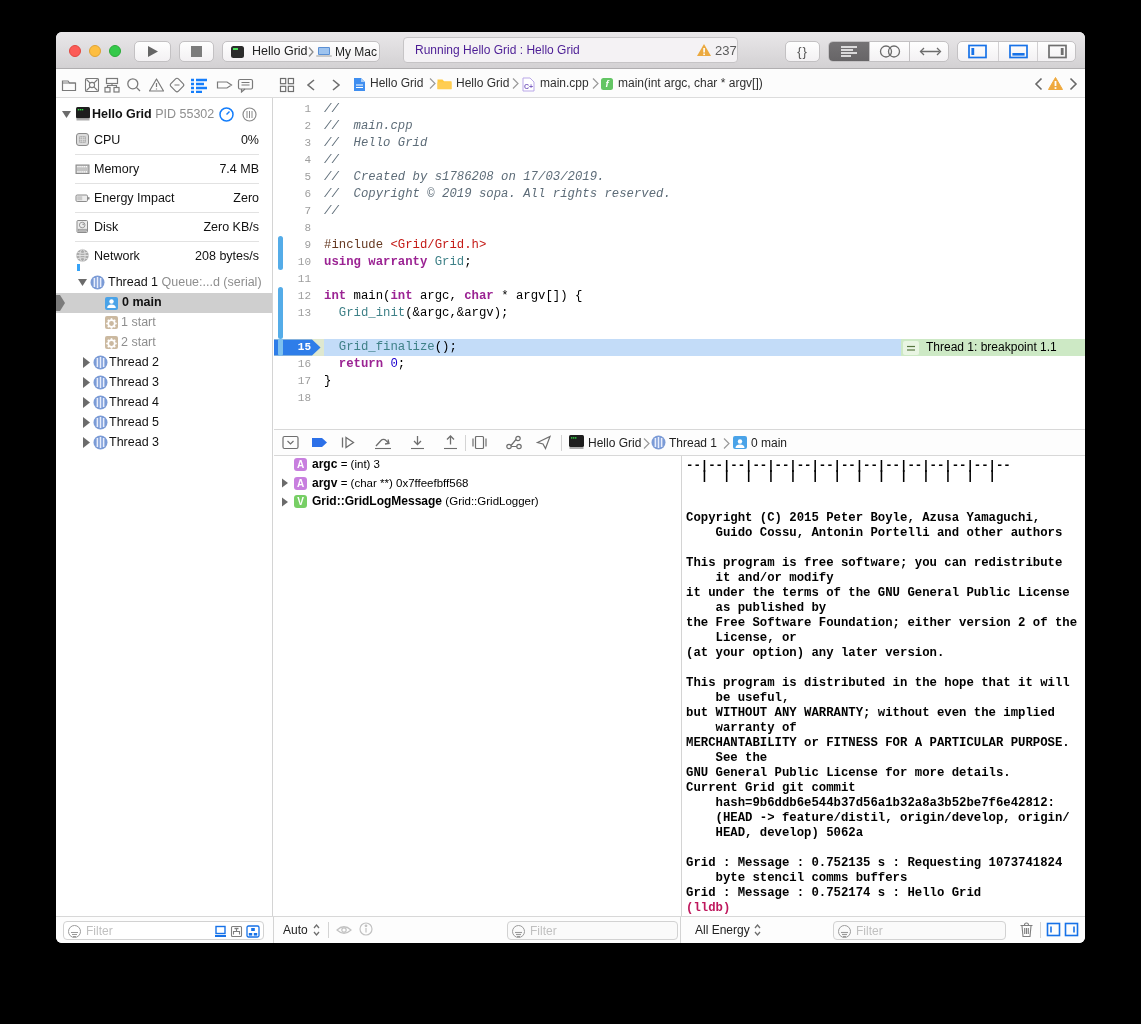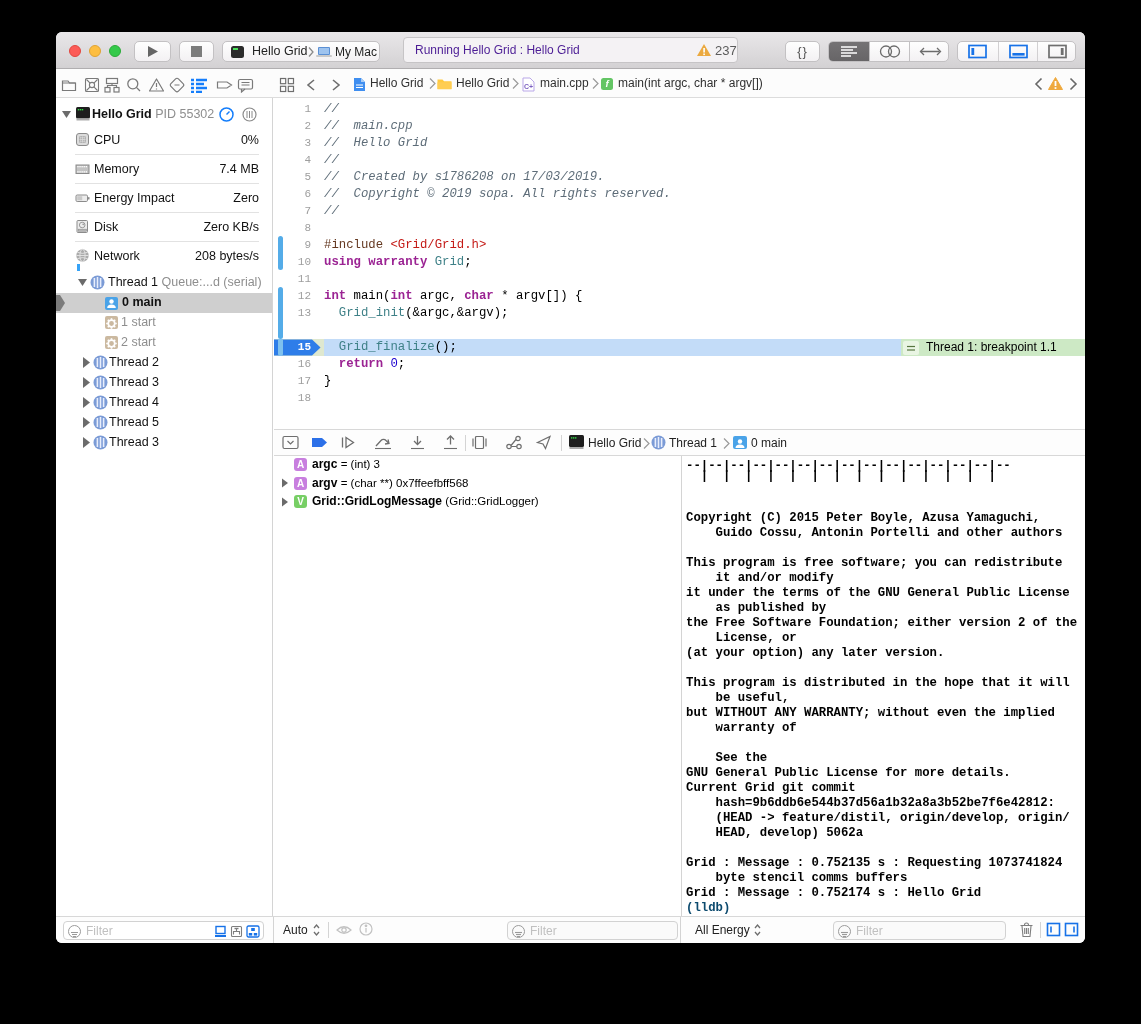"MERCHANTABILITY or FITNESS FOR A" div.conline { html: none -> <div>MERCHANTABILITY or FITNESS FOR A PARTICULAR PURPOSE.</div> }
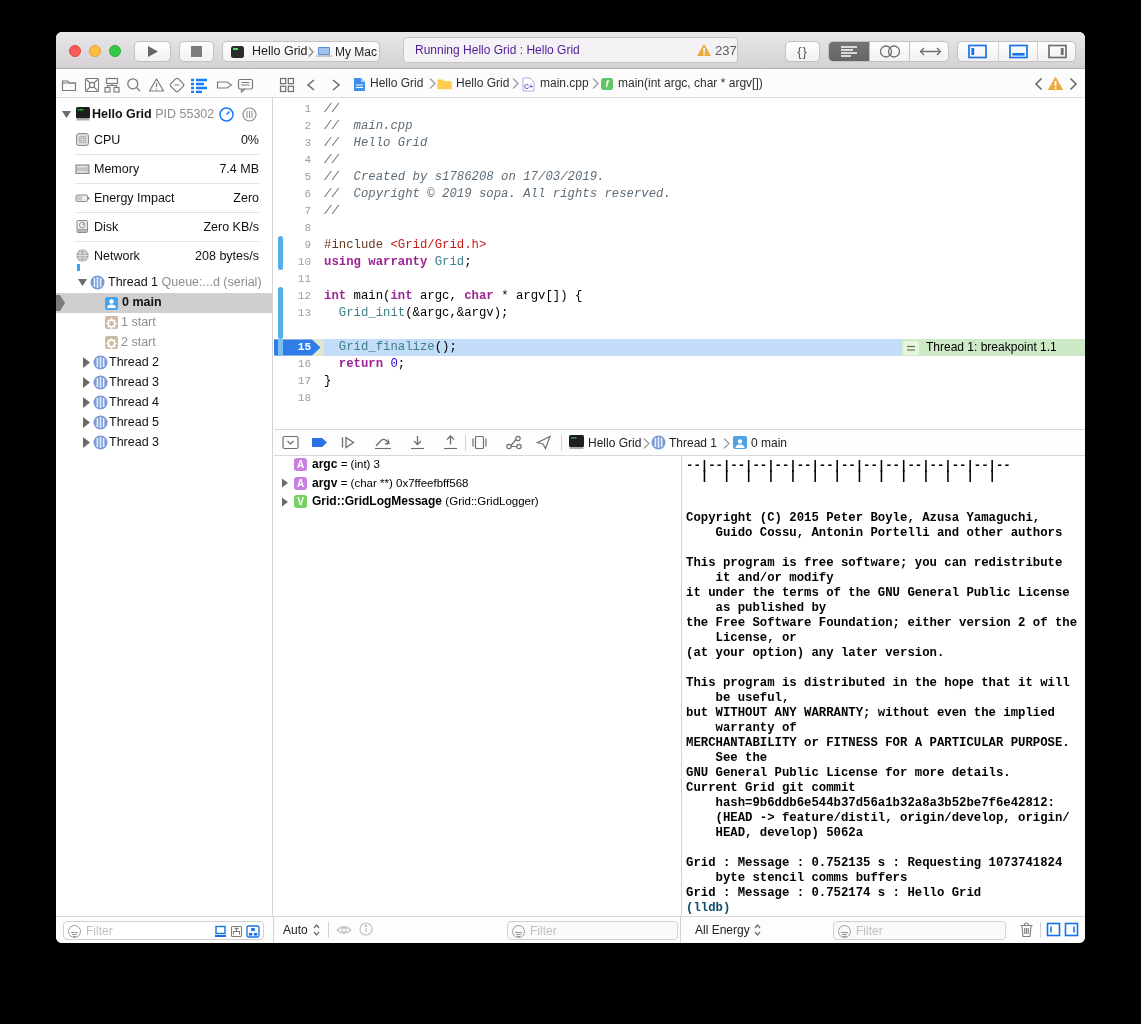"(lldb)" div.conline { color: #0c4a6e -> #be185d }
